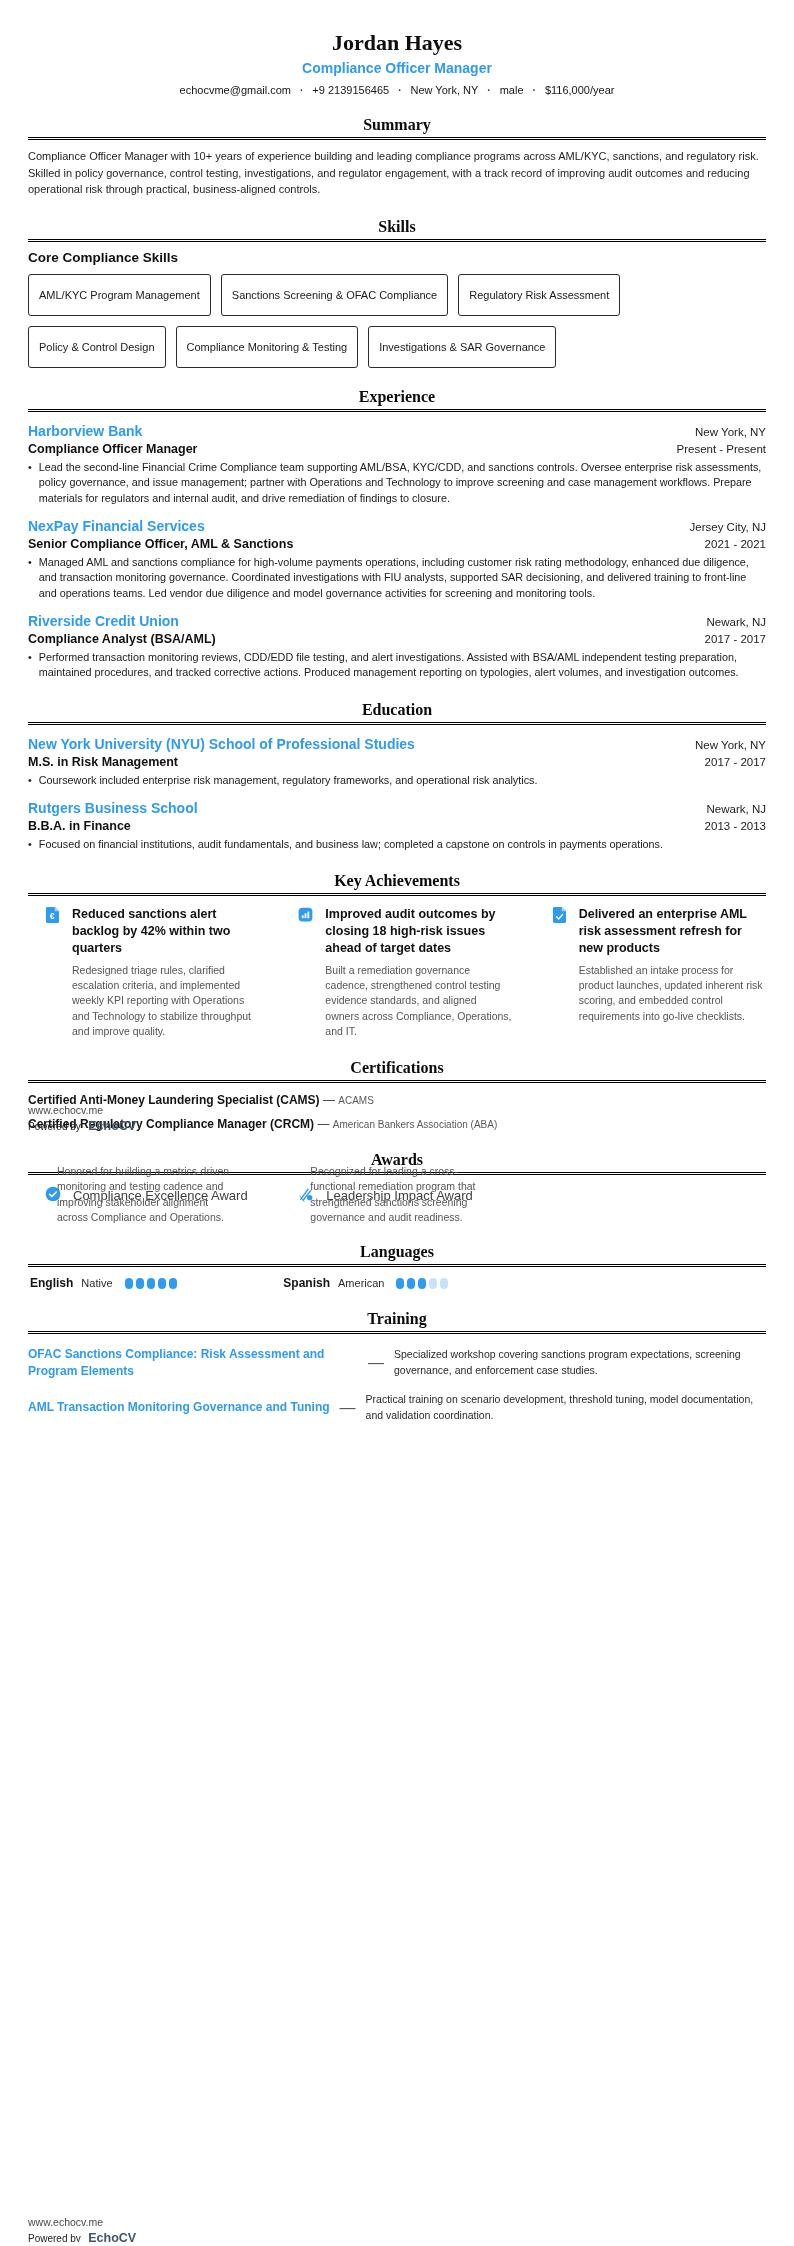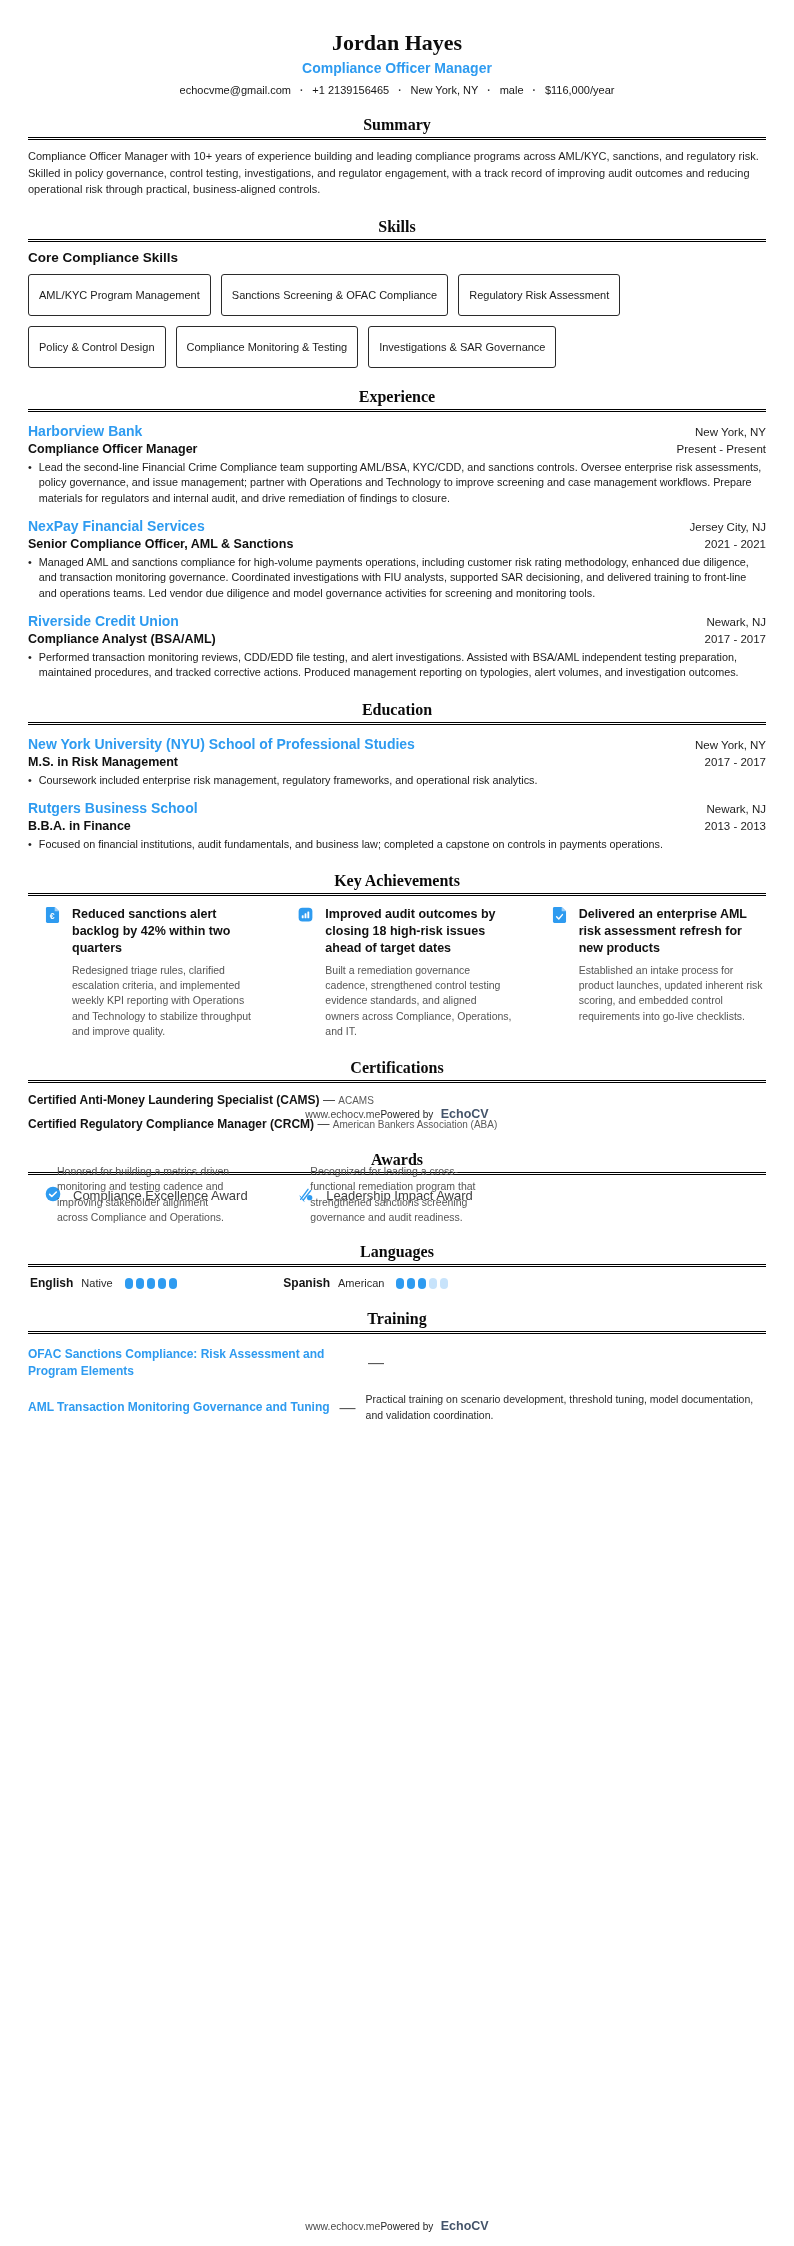"+1 2139156465" span { text: +1 -> +9 }
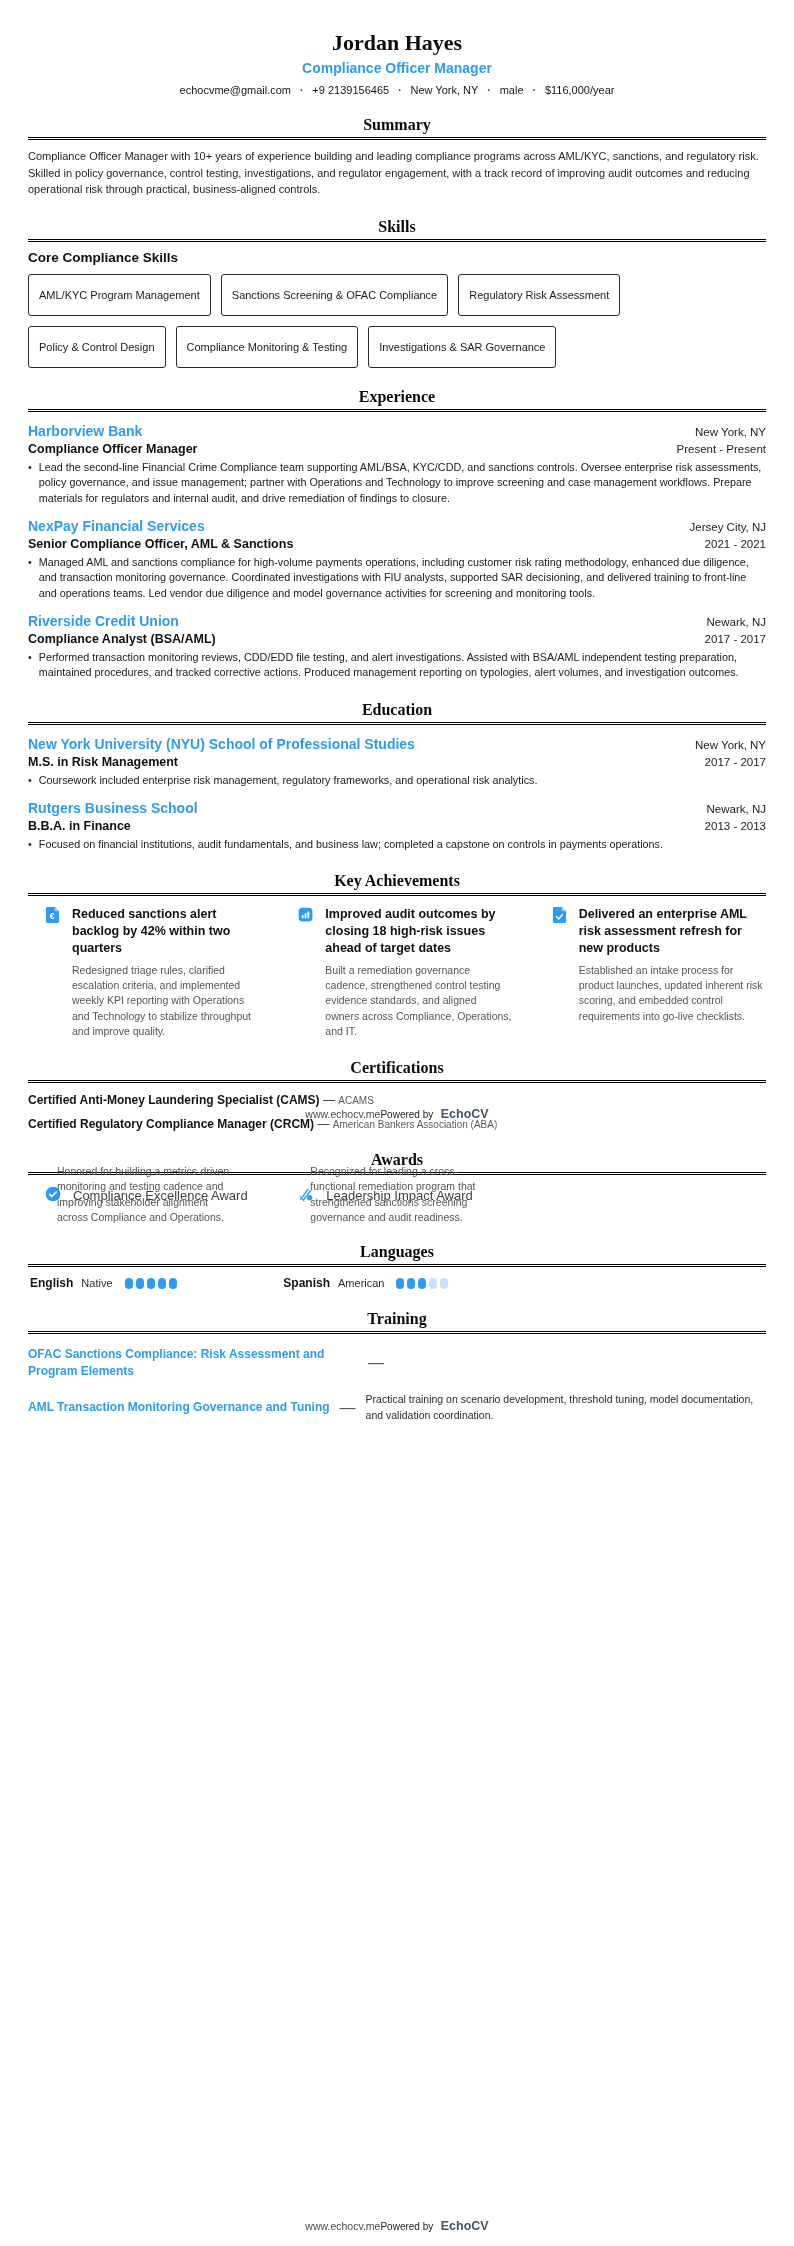"www.echocv.me" .pfoot { flex-direction: none -> column }
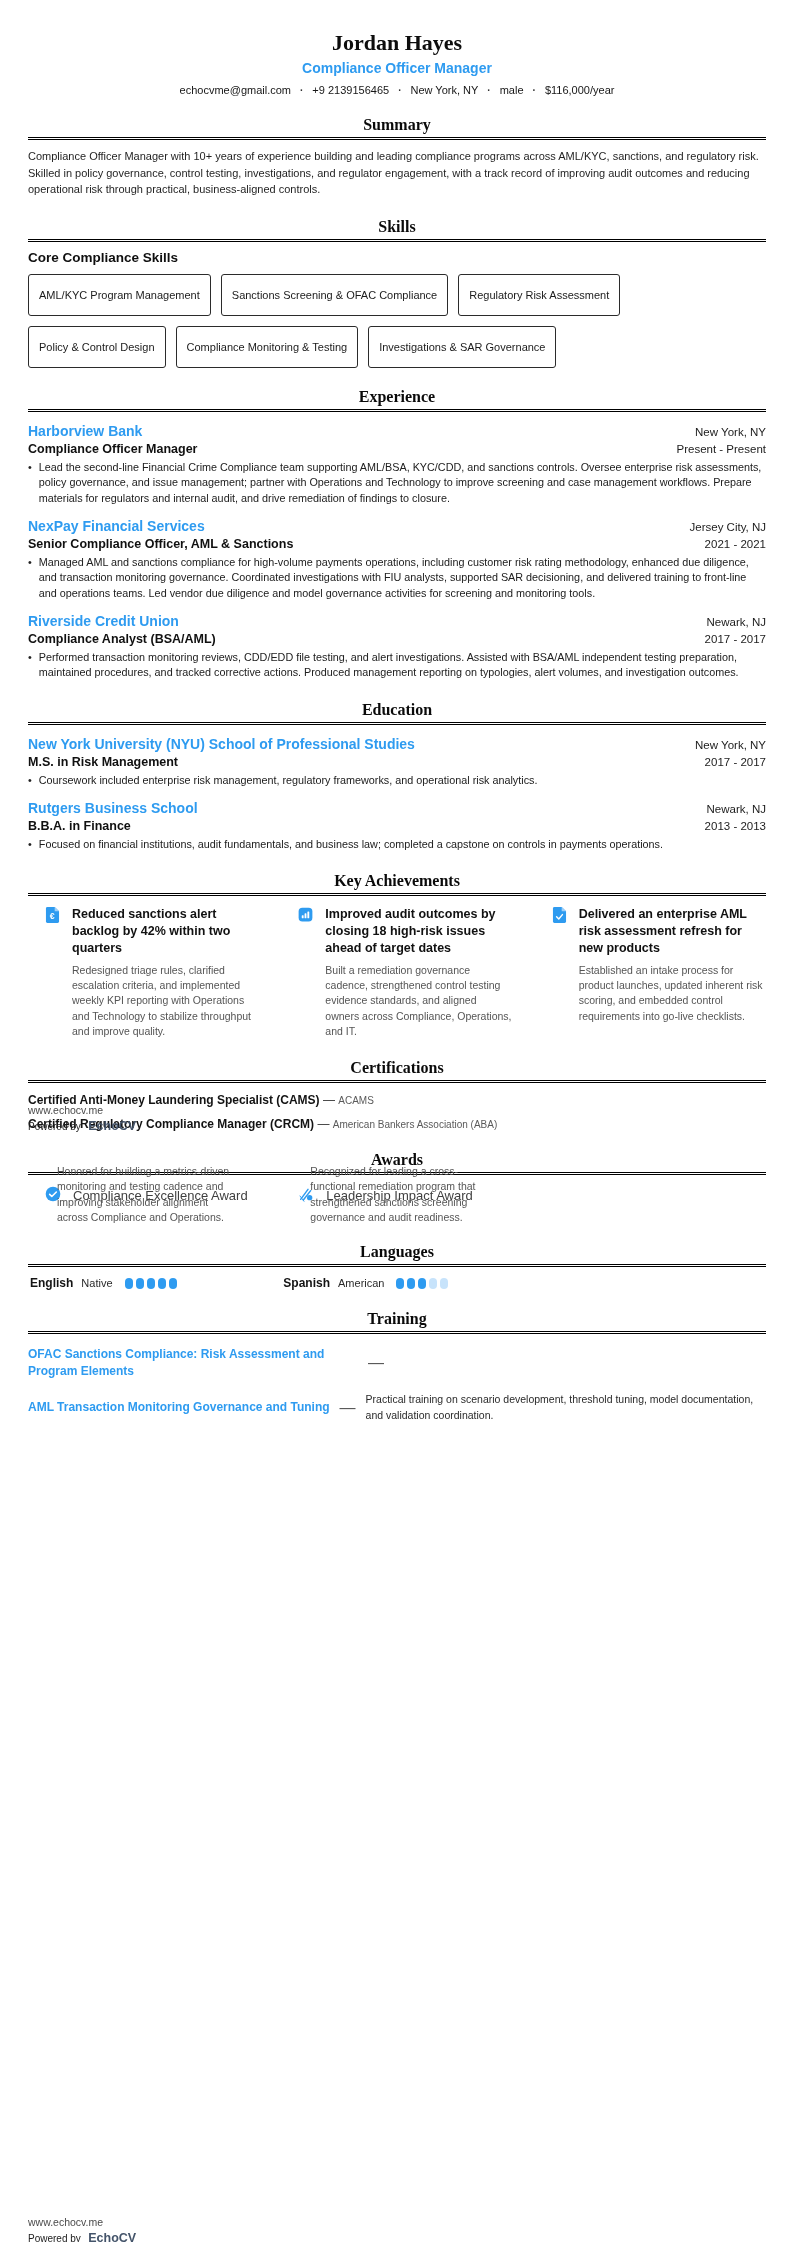"Specialized workshop covering sanctions" span.tr-desc { html: none -> <span>Specialized workshop covering sanctions program expectations, screening governance, and enforcement case studies.</span> }
